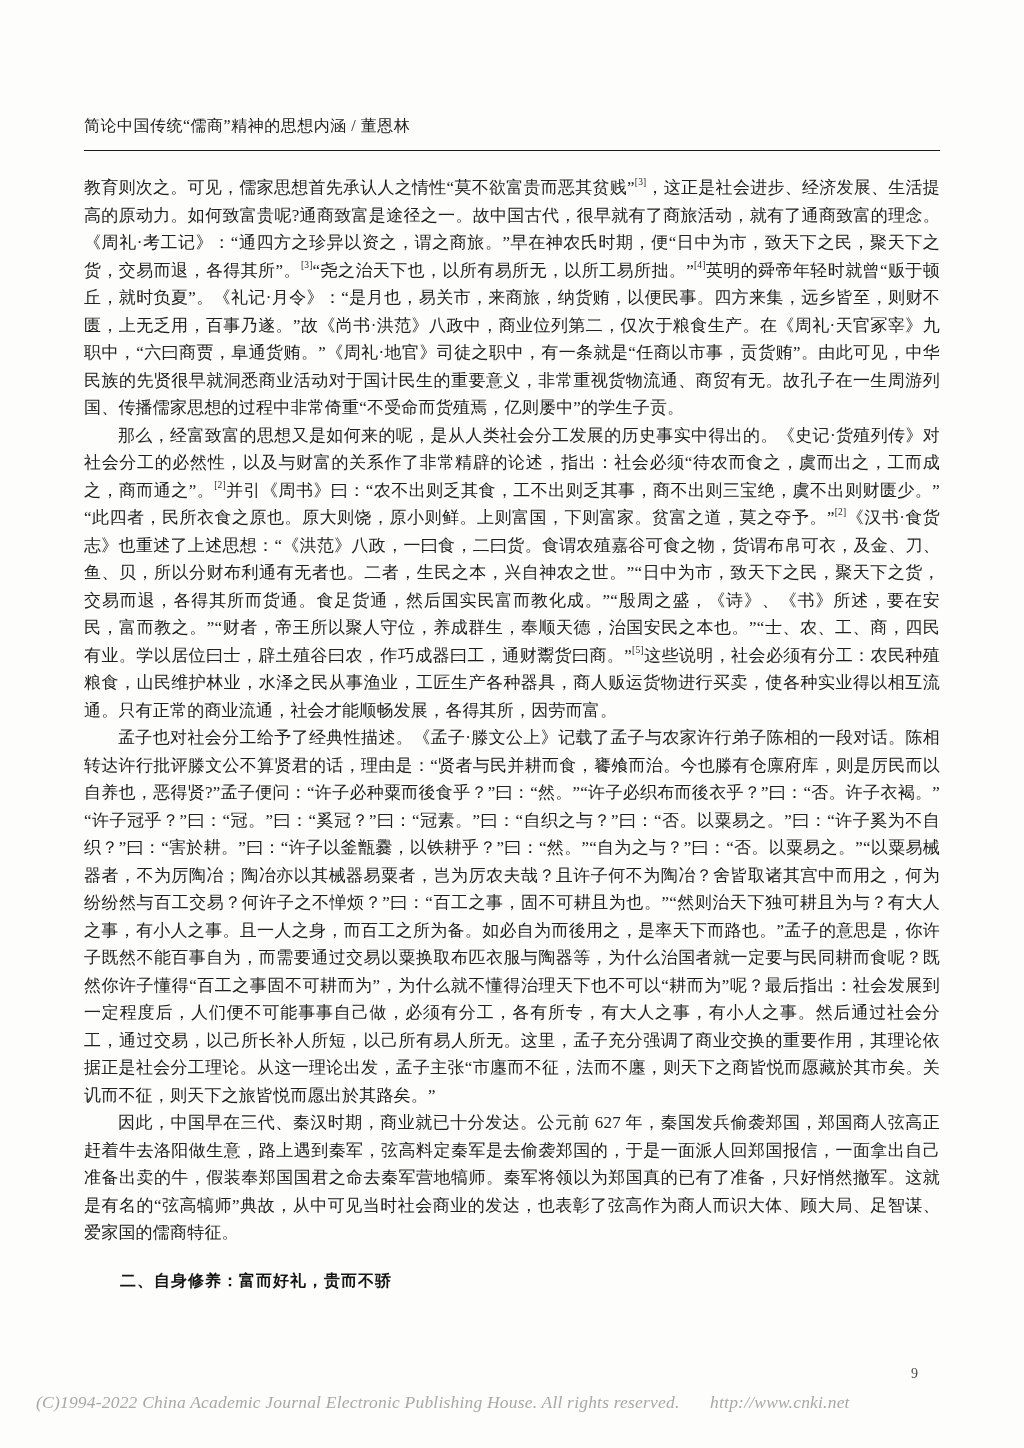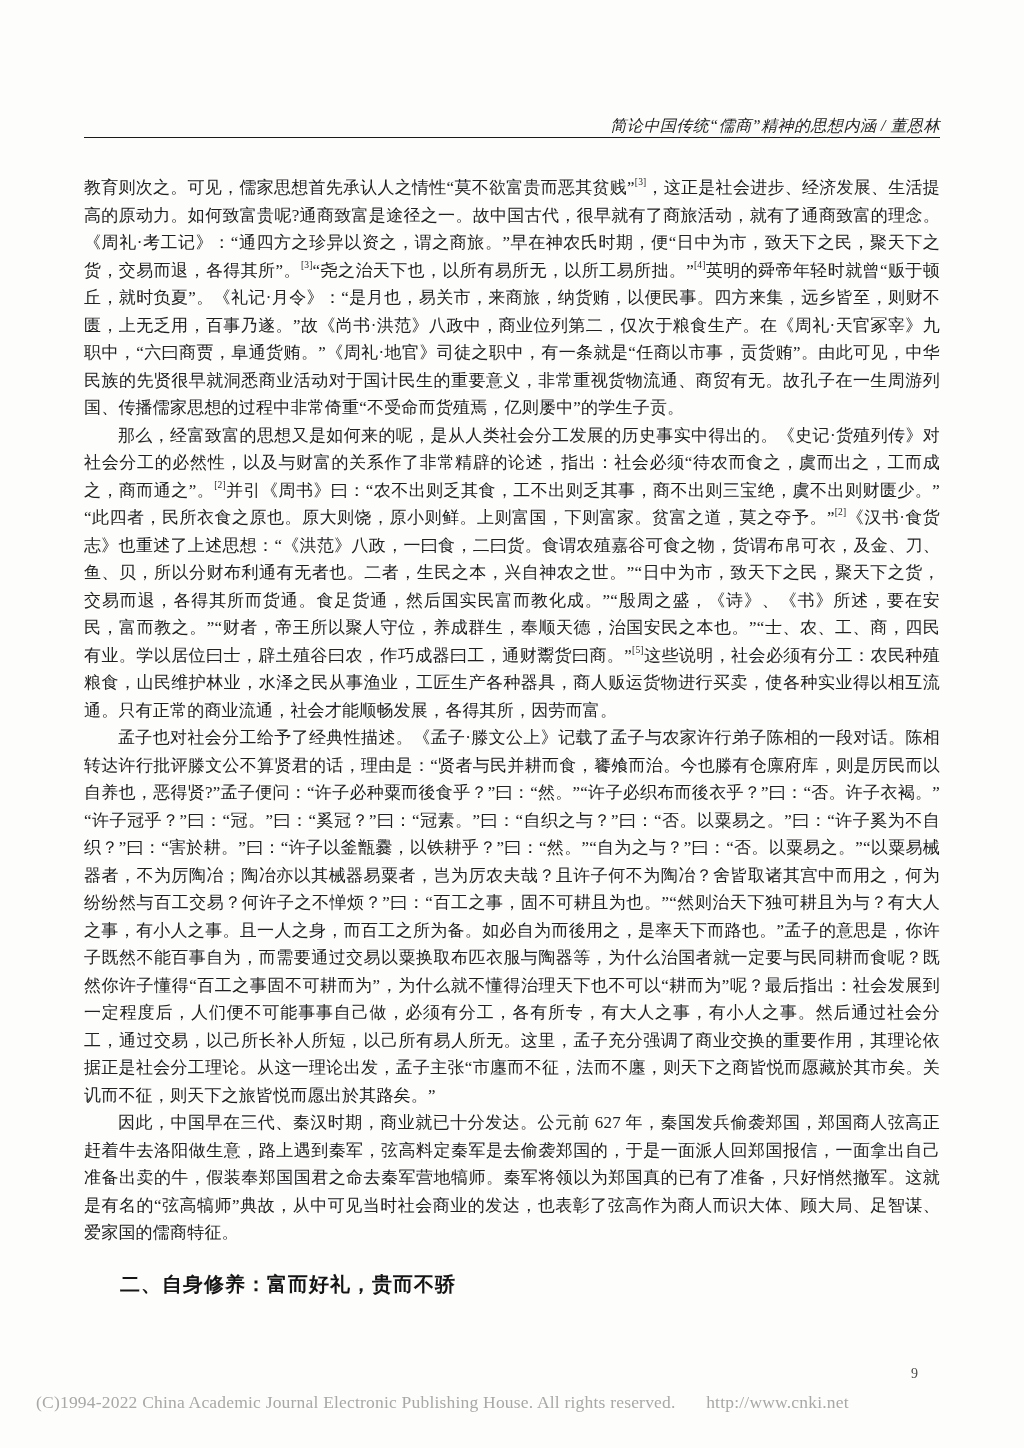"简论中国传统“儒商”精神的思想内涵 / 董恩林" .page-header { font-style: italic -> none; padding-bottom: 0 -> 13px; text-align: right -> left }
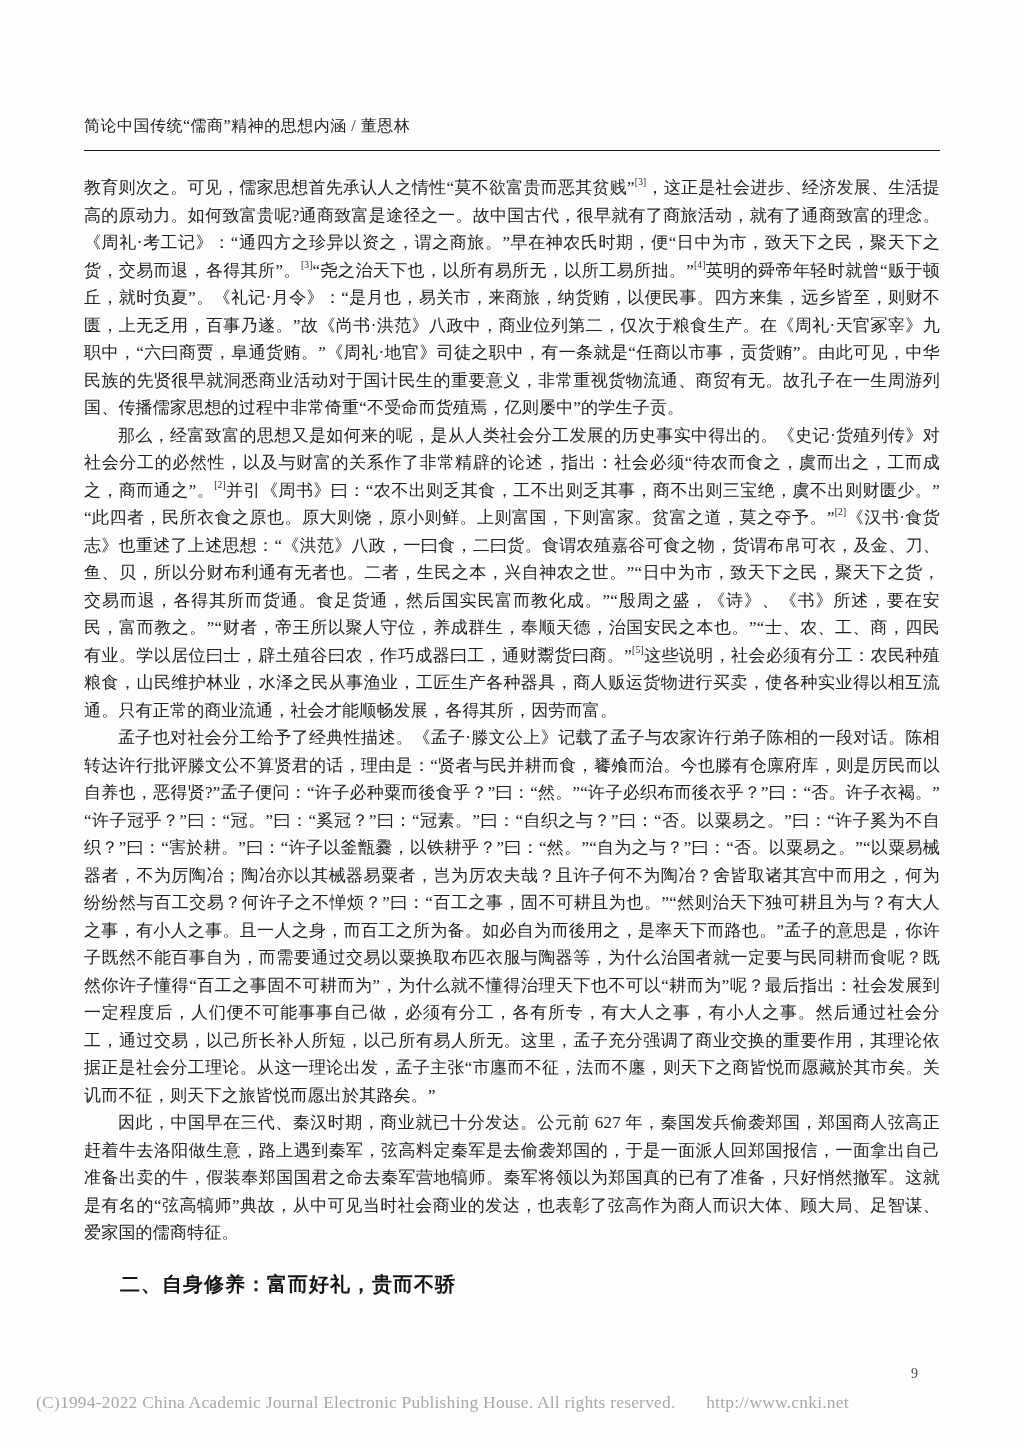"二、自身修养：富而好礼，贵而不骄" .section-heading { font-size: 20px -> 16px }
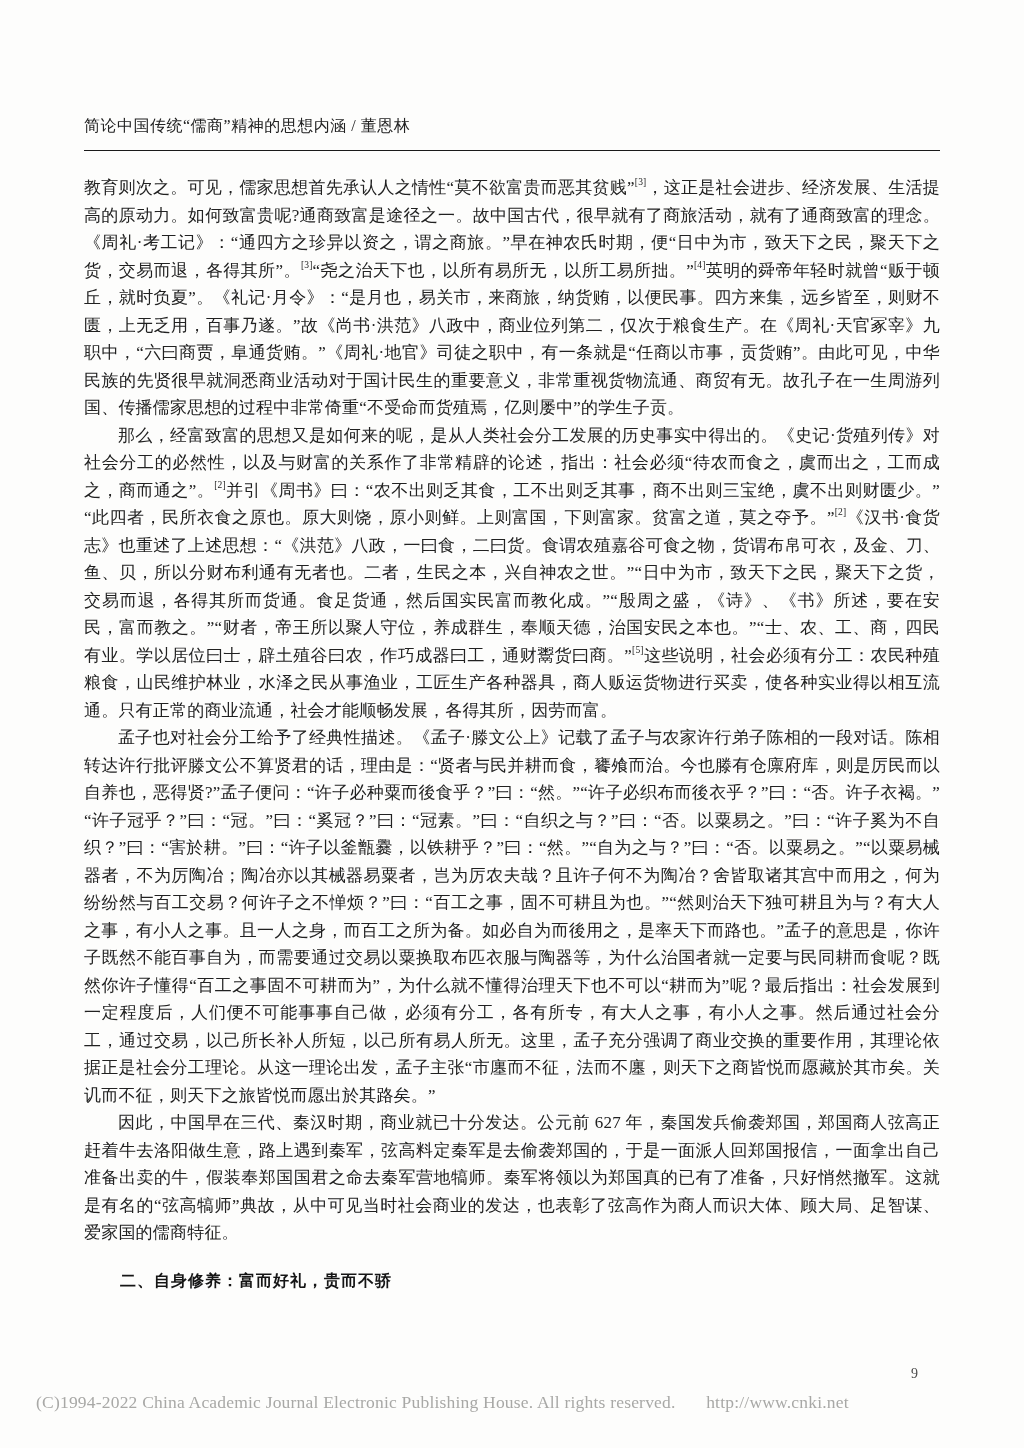"(C)1994-2022 China Academic Journal" .footer-copyright { font-style: none -> italic }
